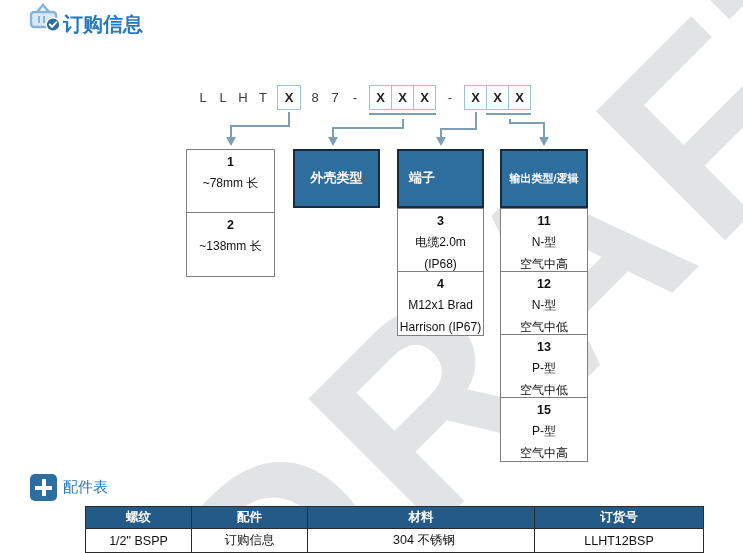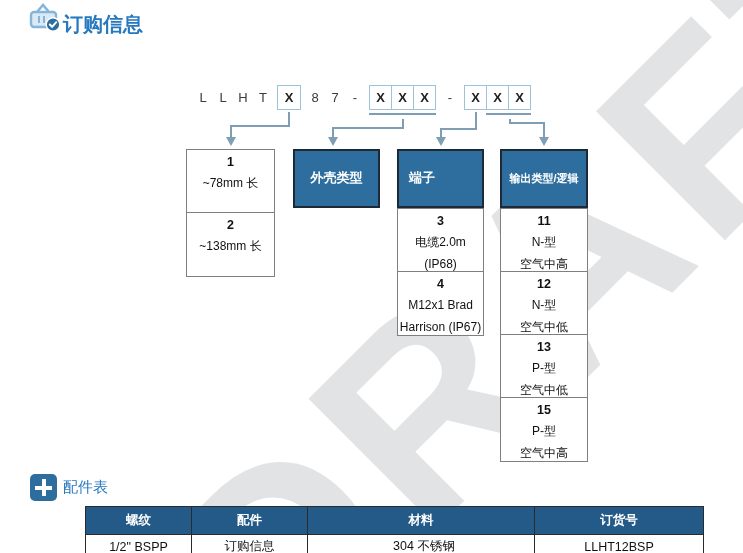"螺纹" .acc-table th { height: 28px -> 22px }
